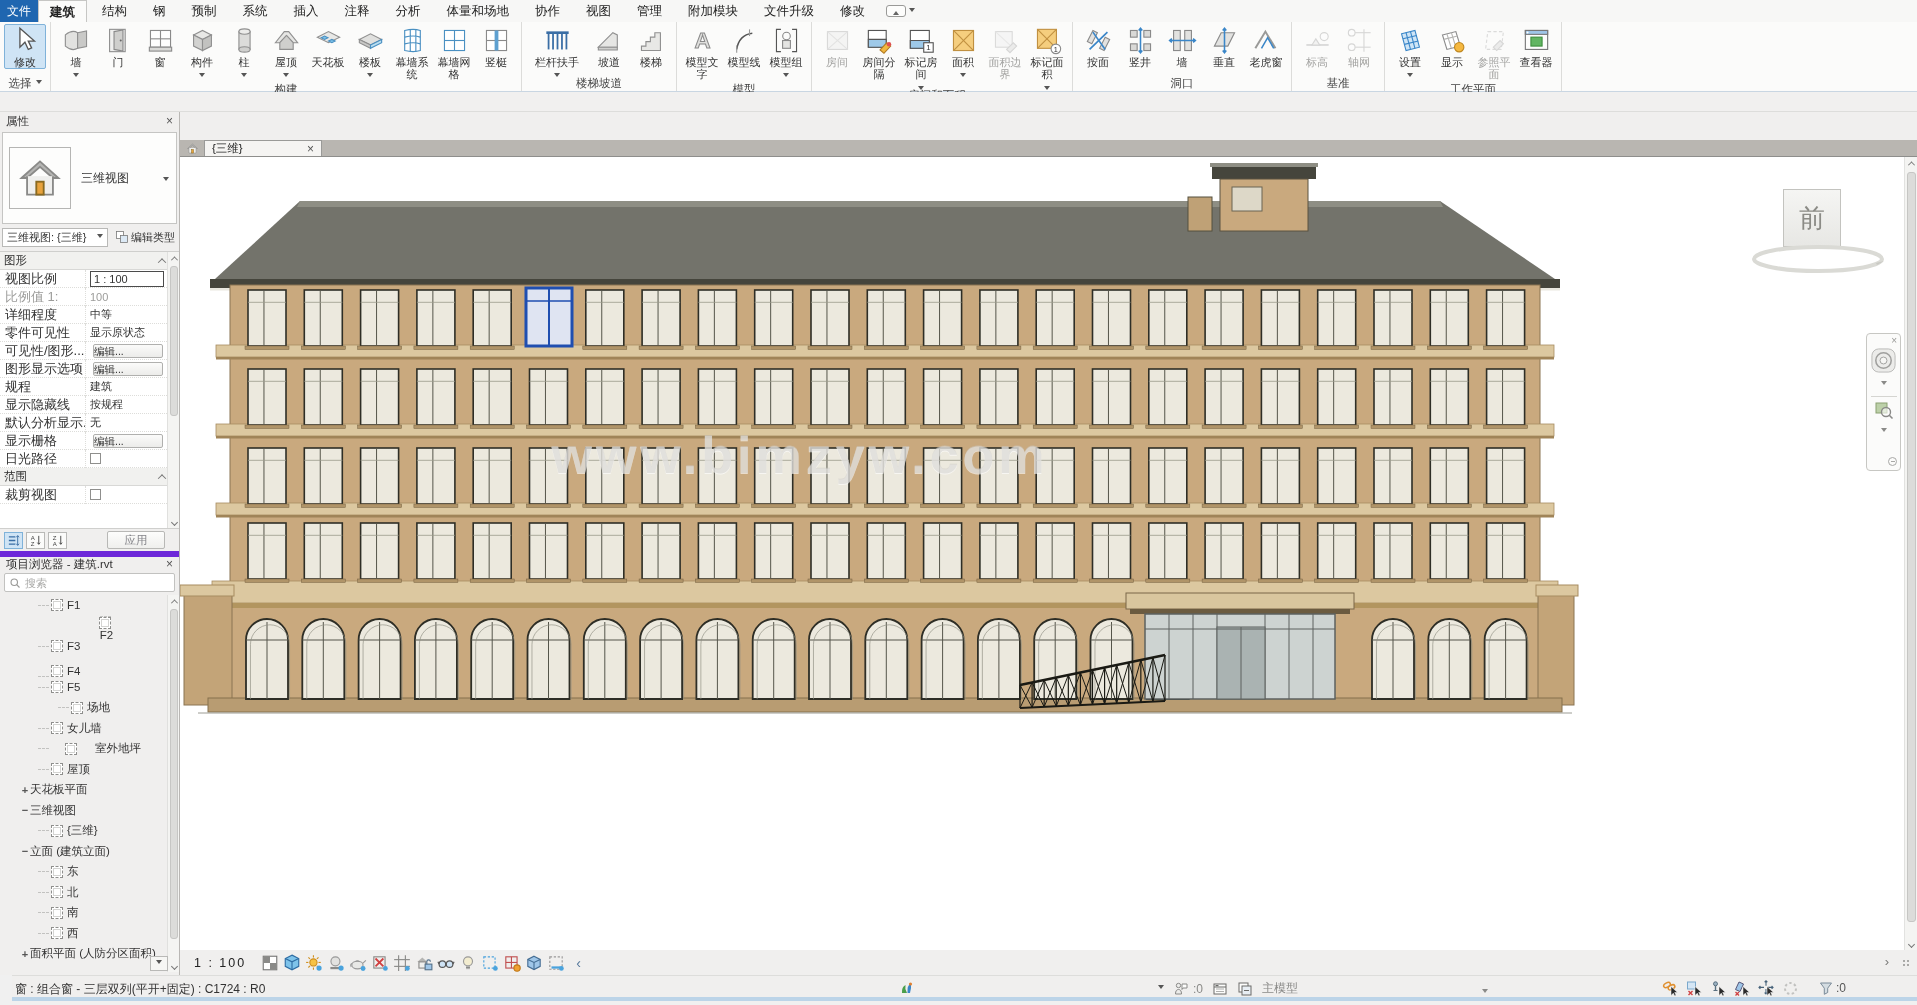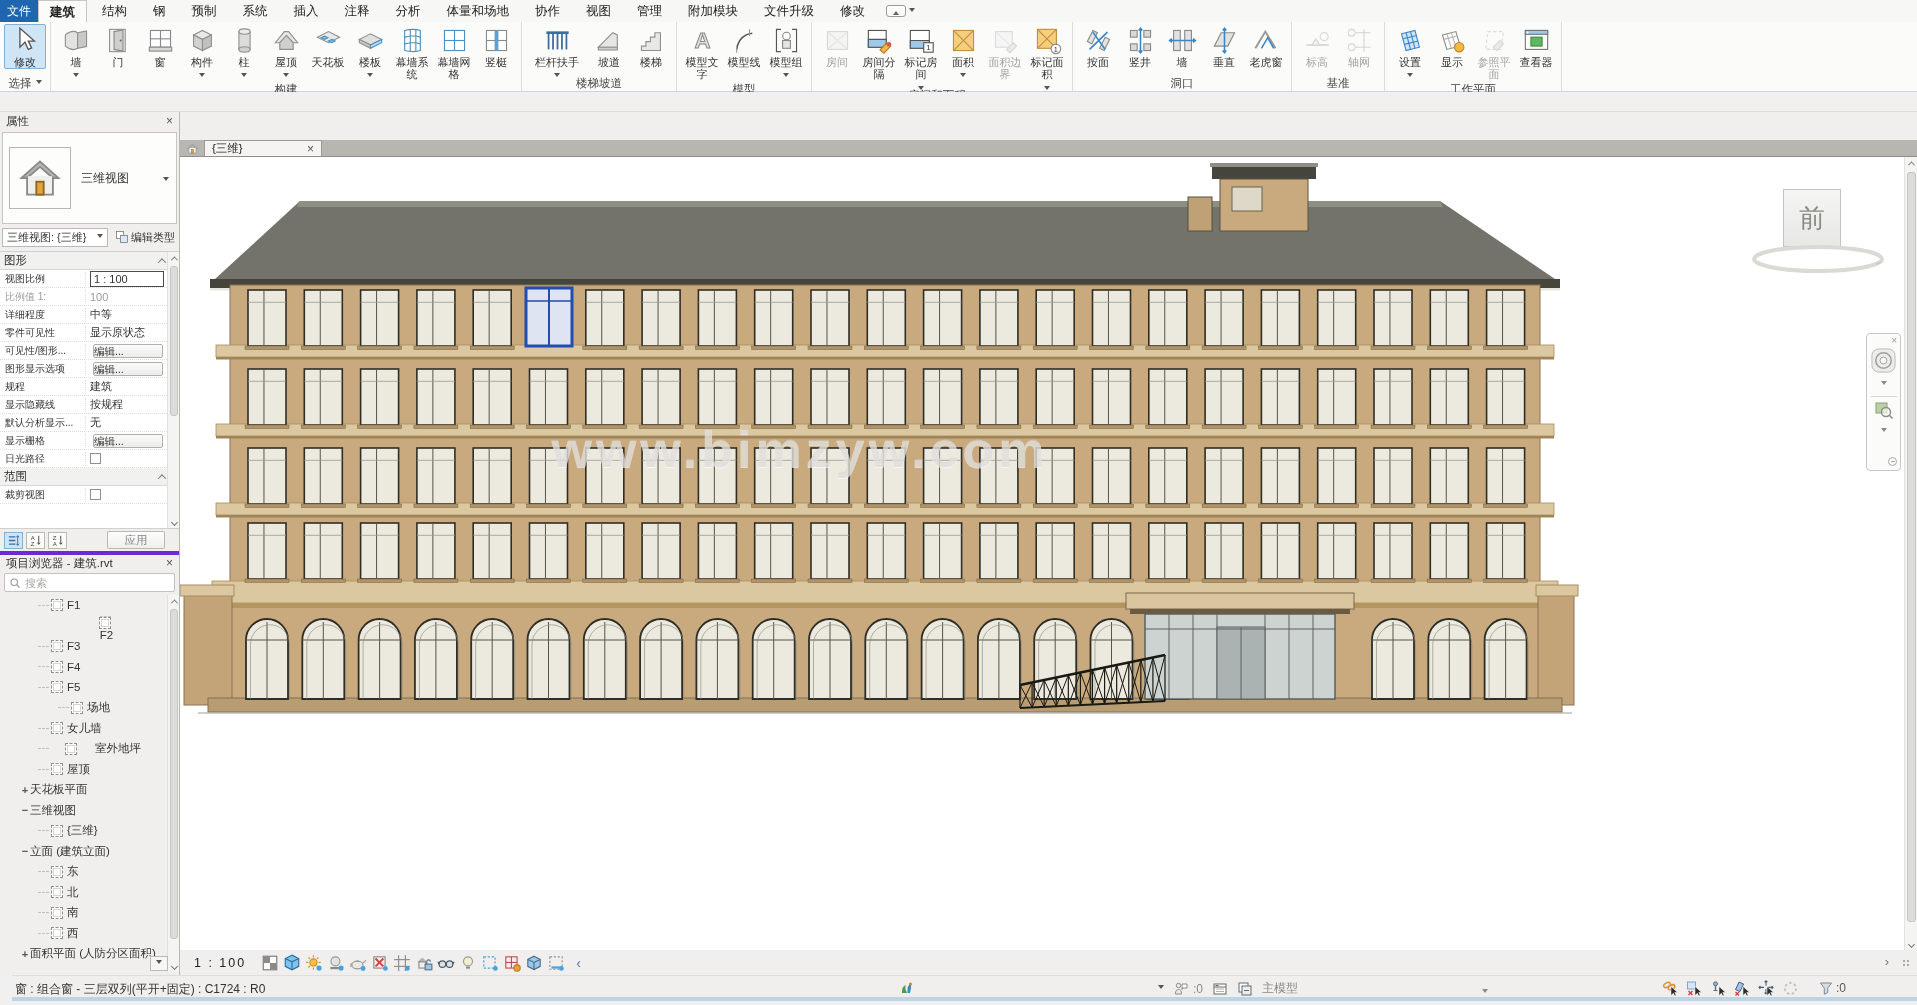"视图比例" .plabel { font-size: 10px -> 13px }
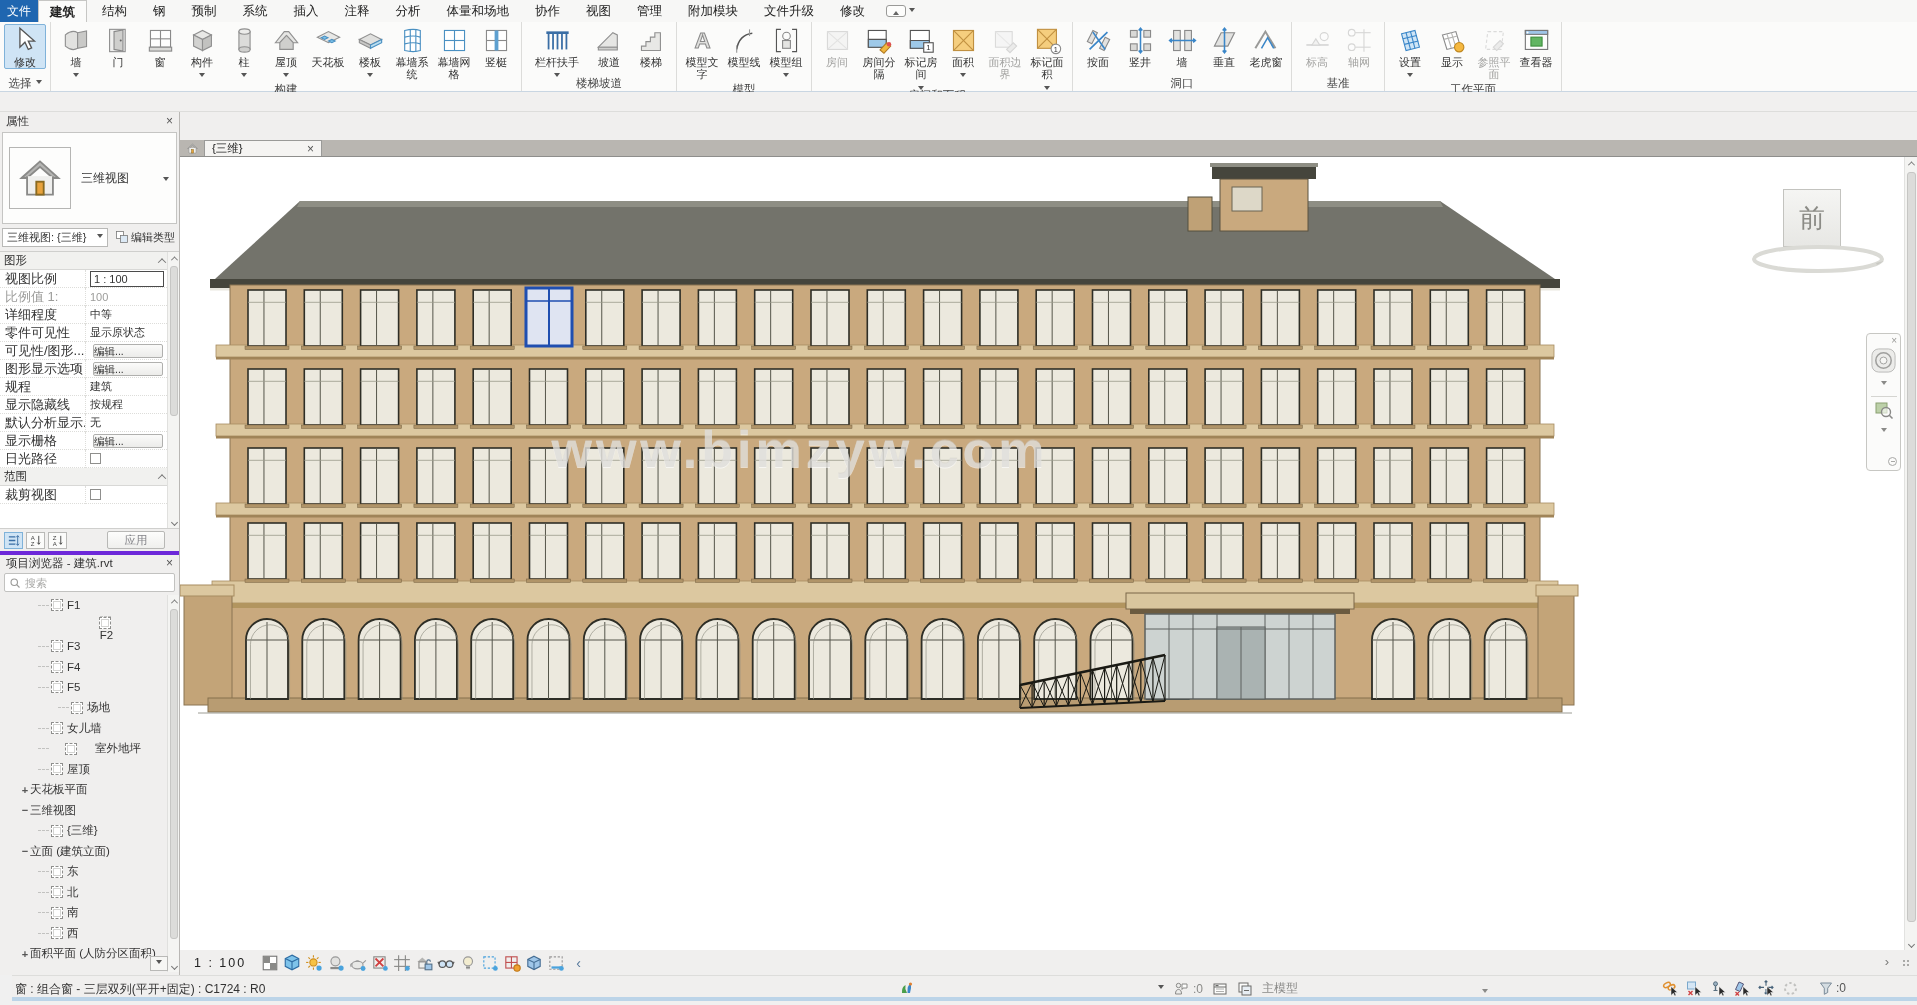"www.bimzyw.com" .wm2 { top: 262px -> 268px }
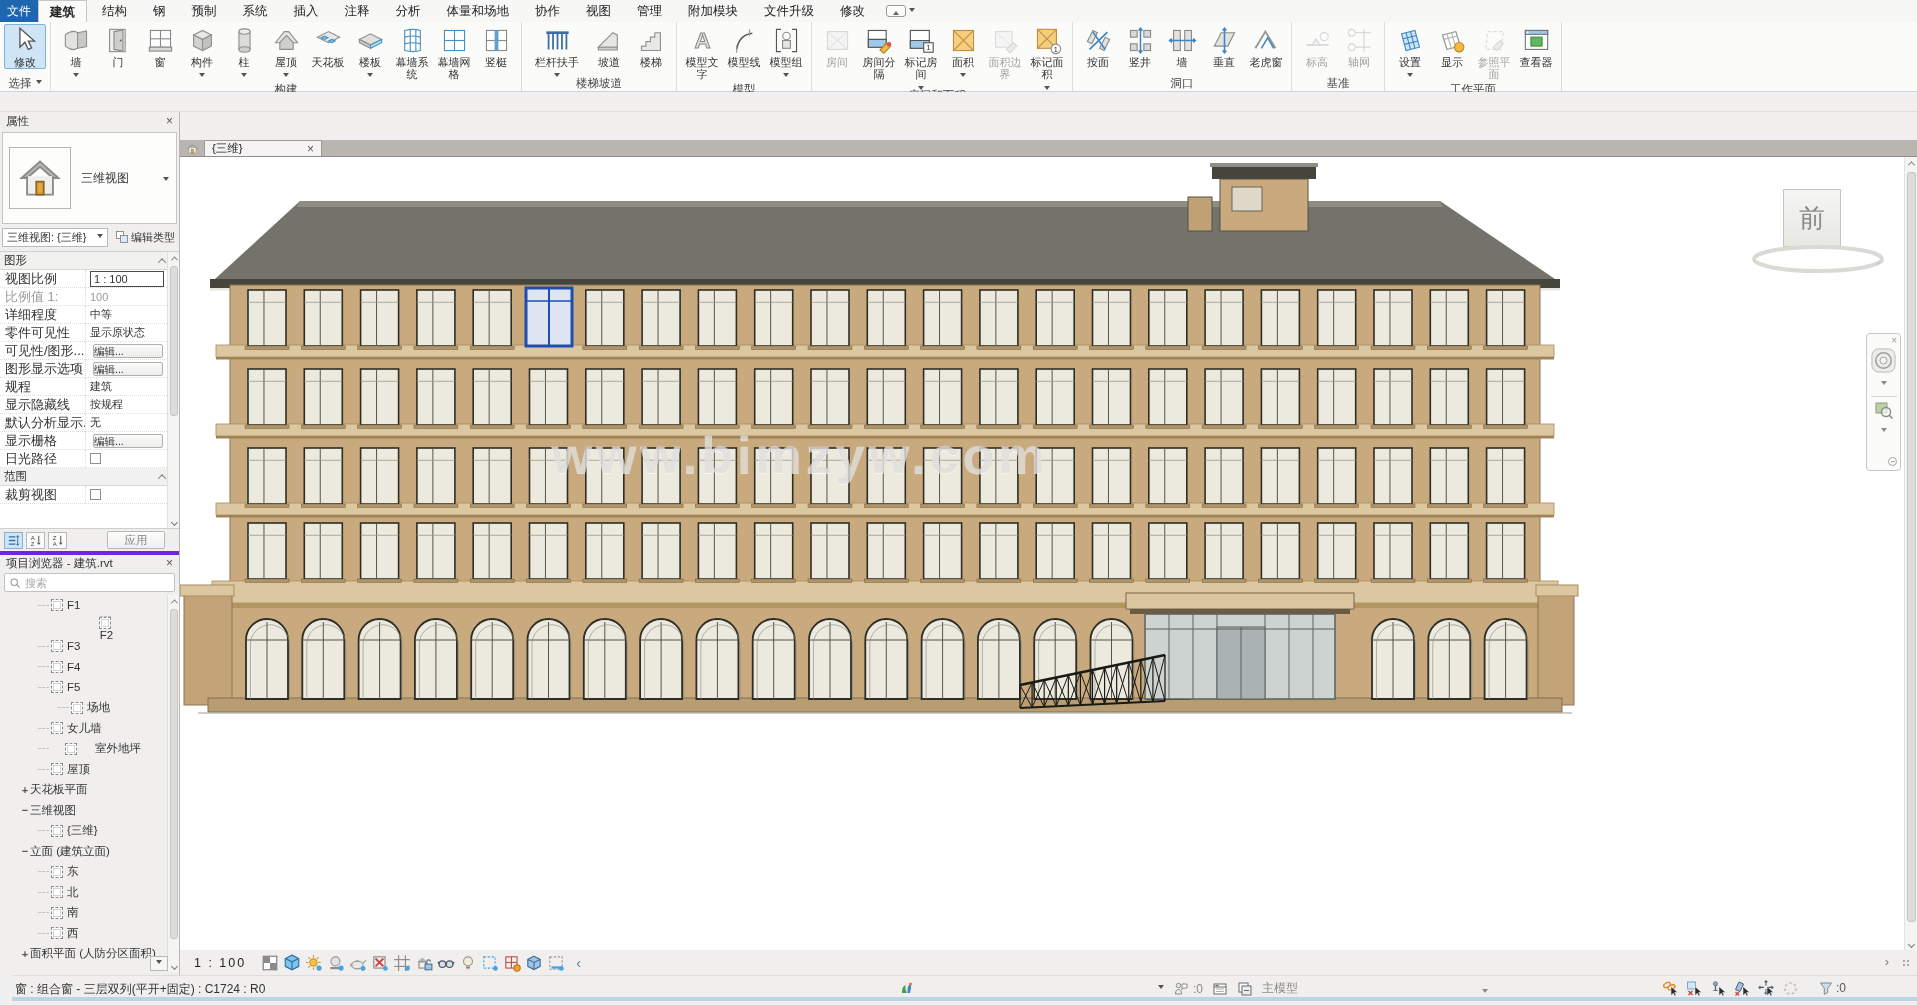"项目浏览器 - 建筑.rvt" .bhdr { border-top: 4px solid #6d28d9 -> 6px solid #6d28d9 }
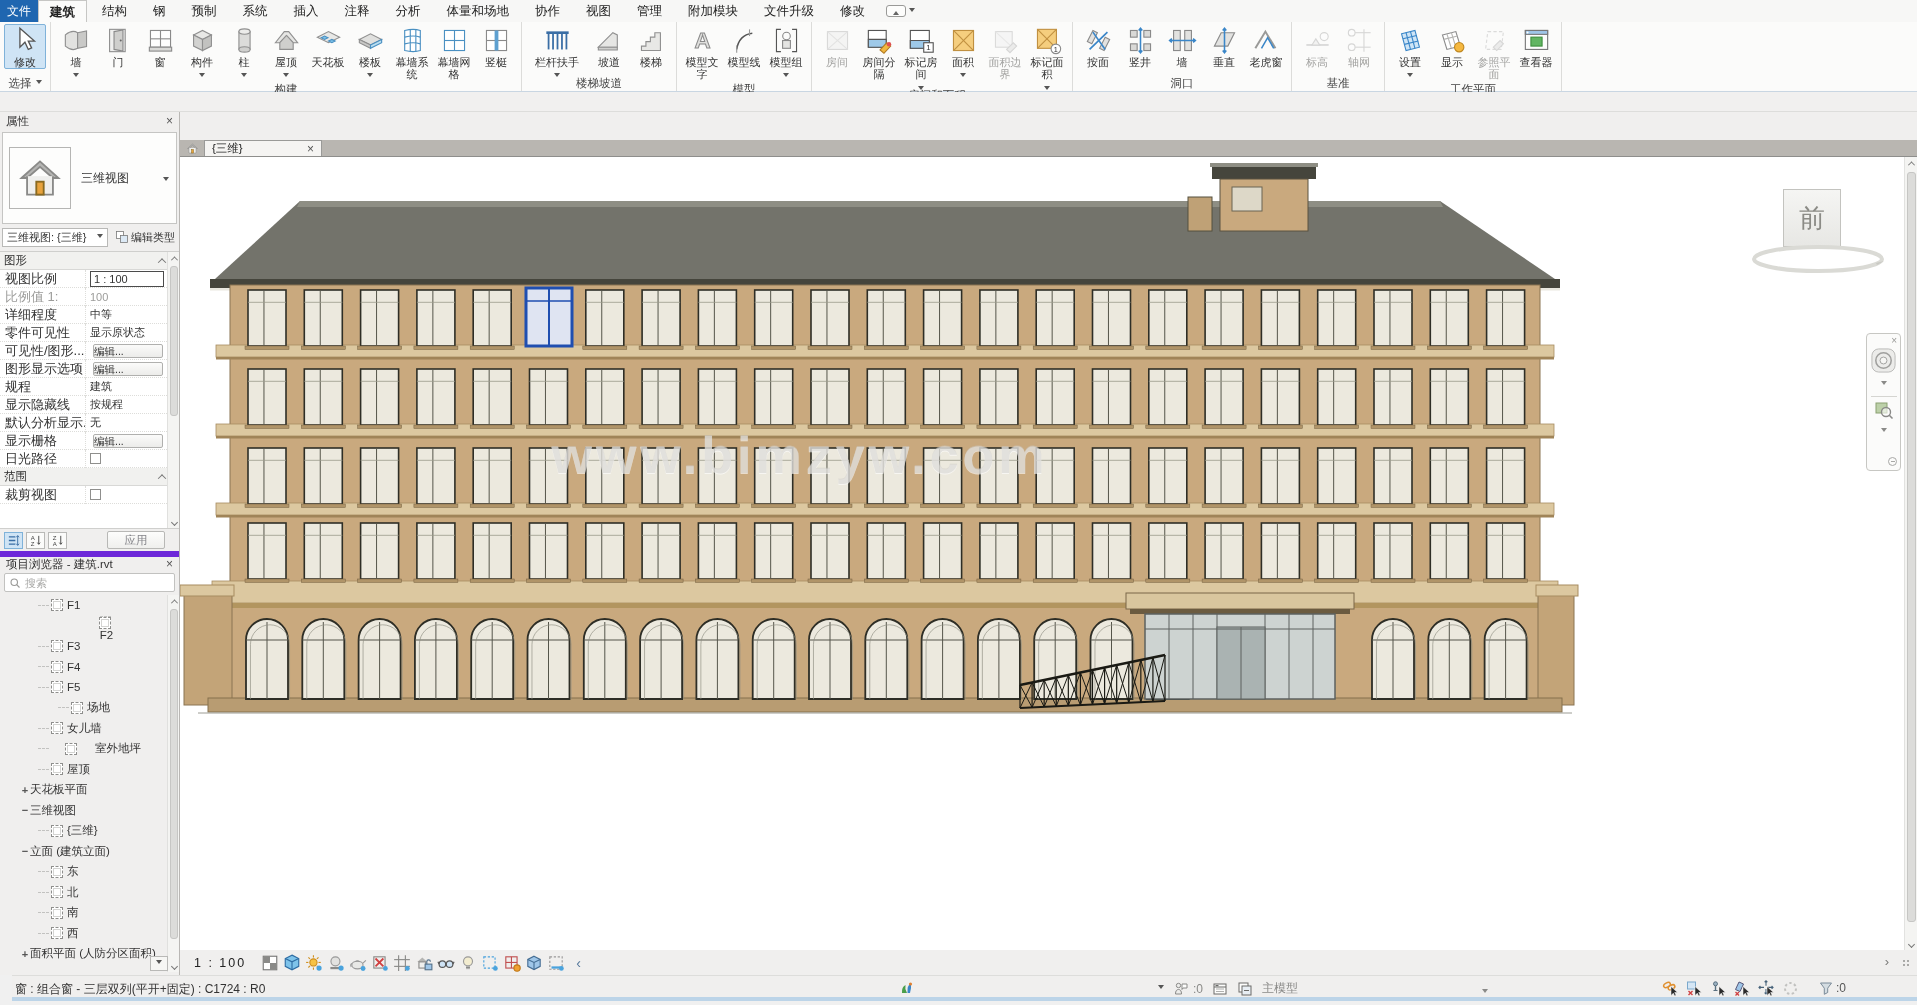"F4" div.titem { align-items: none -> flex-end }
